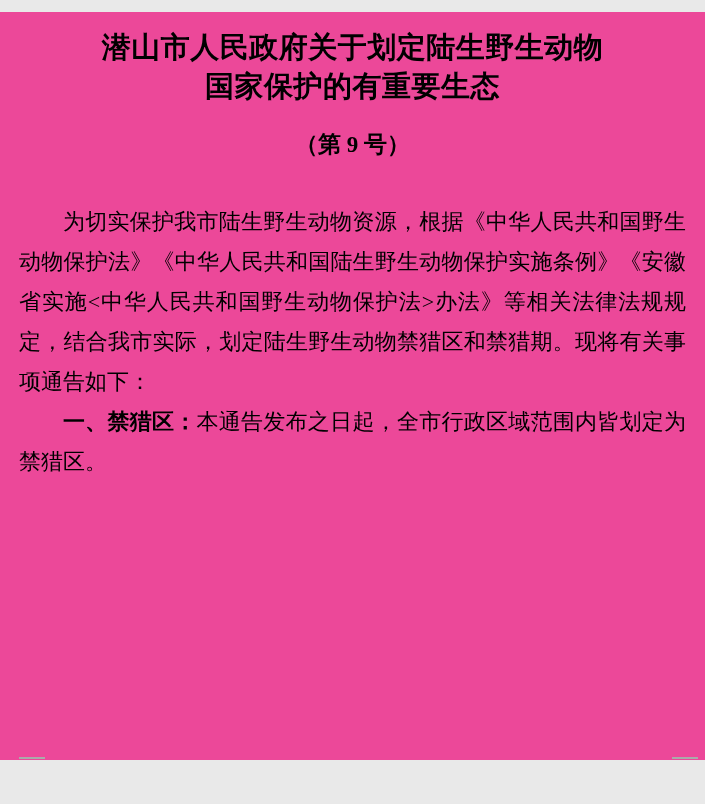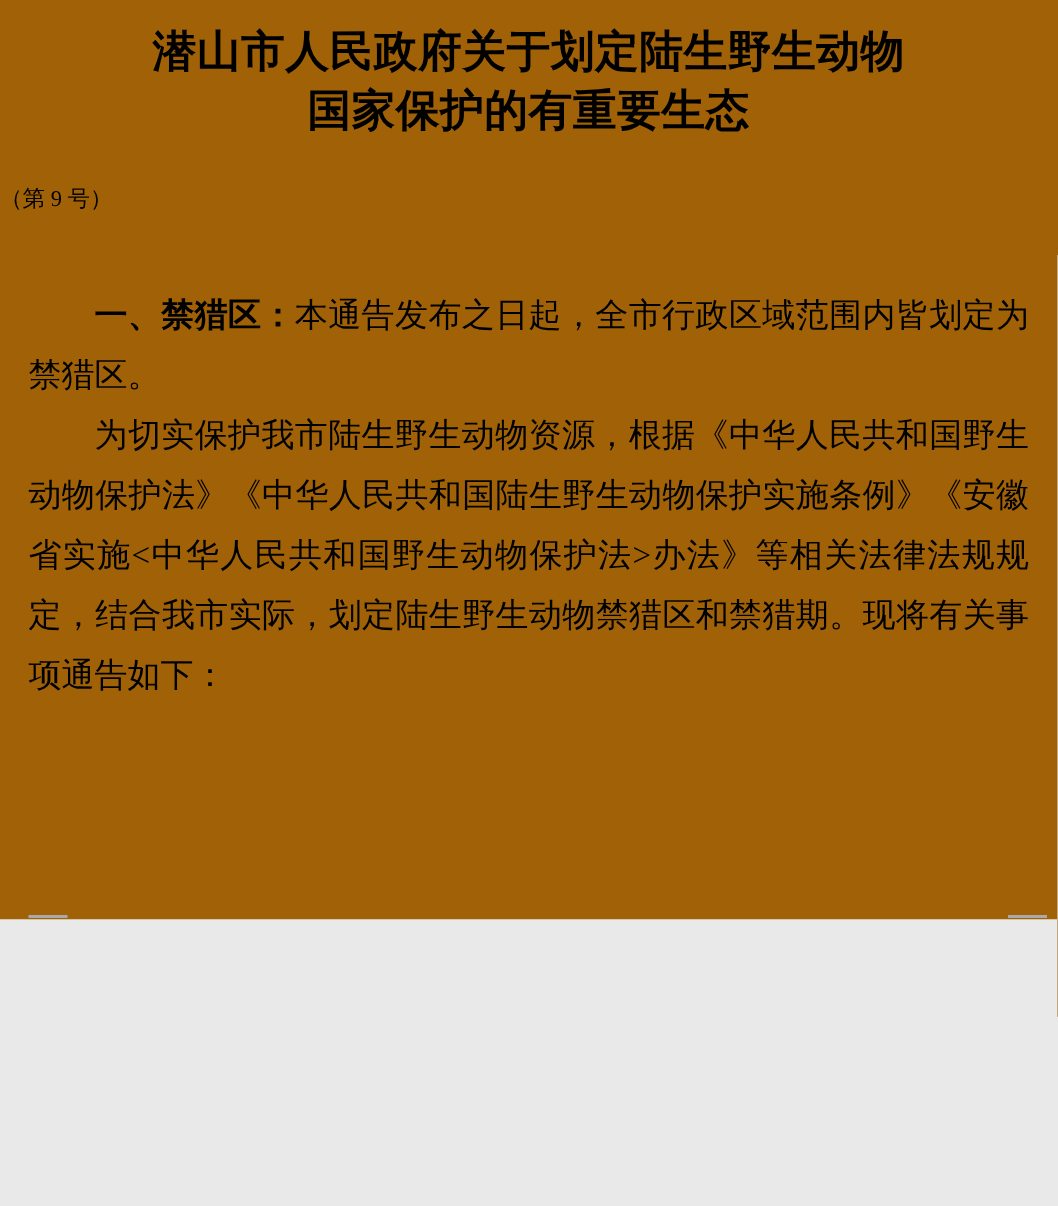"潜山市人民政府关于划定陆生野生动物" .page { background: #a16207 -> #ec4899; height: 613px -> 748px; margin: 0 auto -> 12px auto }
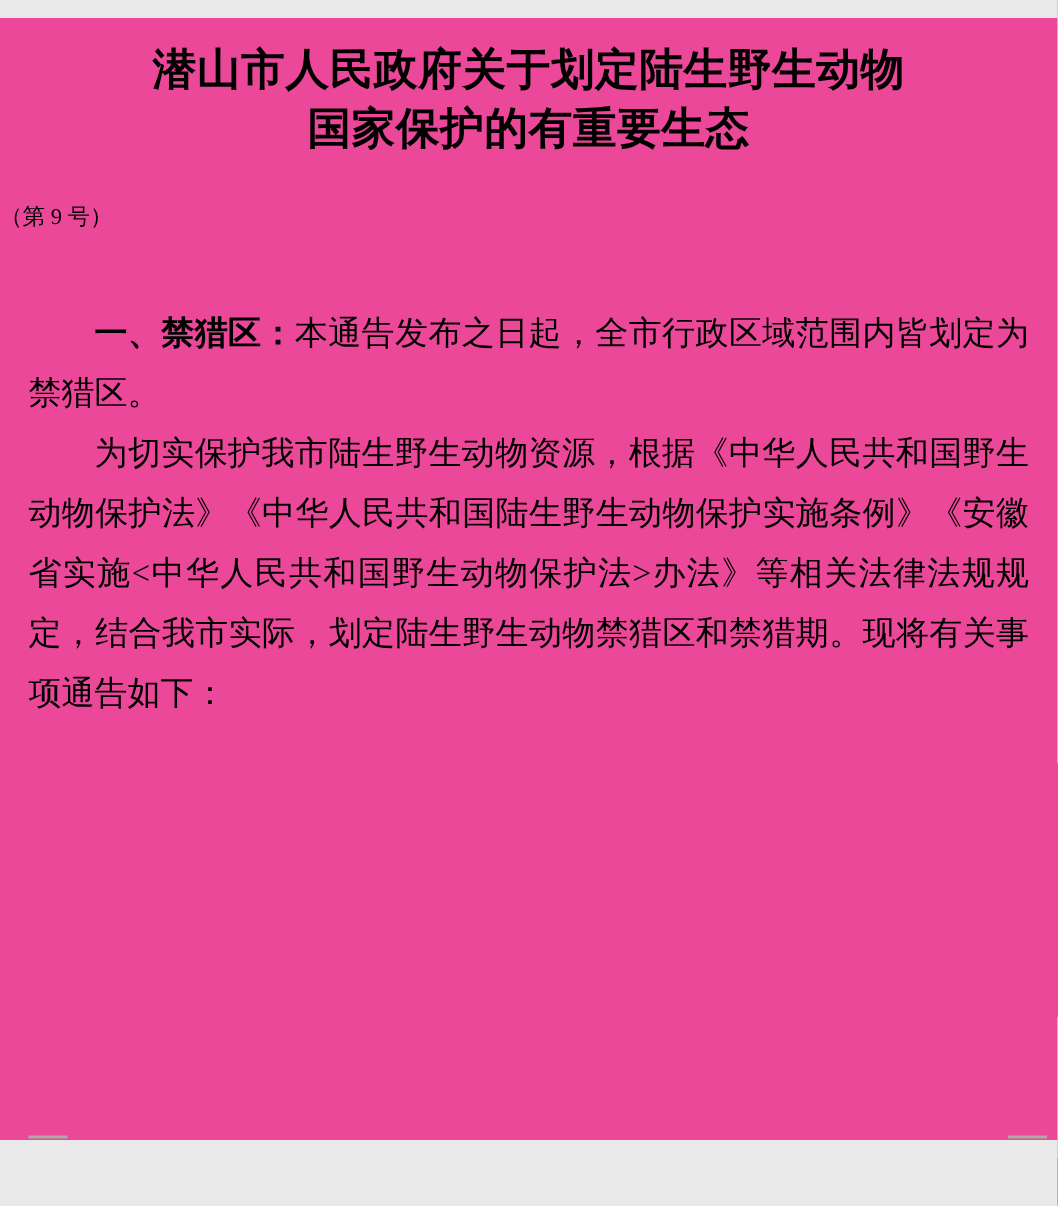"（第 9 号）" .issue-number { font-size: 15px -> 23px; font-weight: normal -> bold; text-align: left -> center }
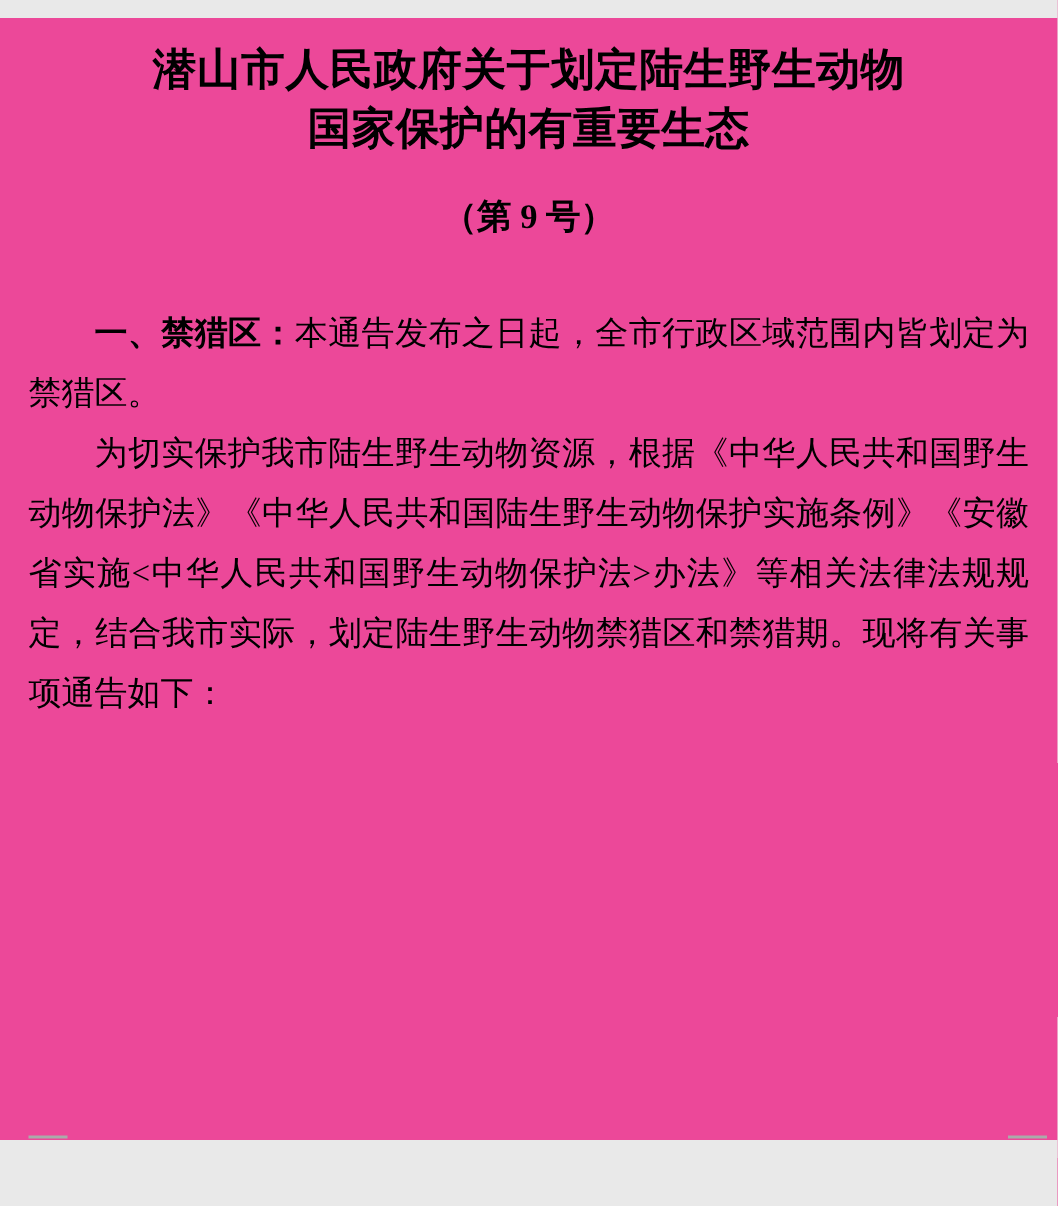"一、禁猎区：本通告发布之日起，全市行政区域范围内皆划定为禁猎区。" p.para { order: before "为切实保护我市陆生野生动物资源，根据《中华人民共和国野生动物保护法》《中华人民共" -> after "为切实保护我市陆生野生动物资源，根据《中华人民共和国野生动物保护法》《中华人民共" }
